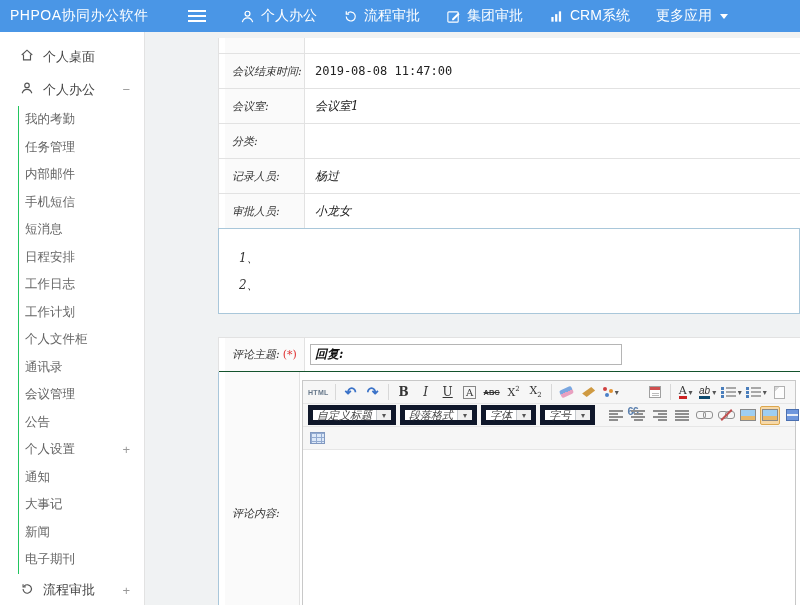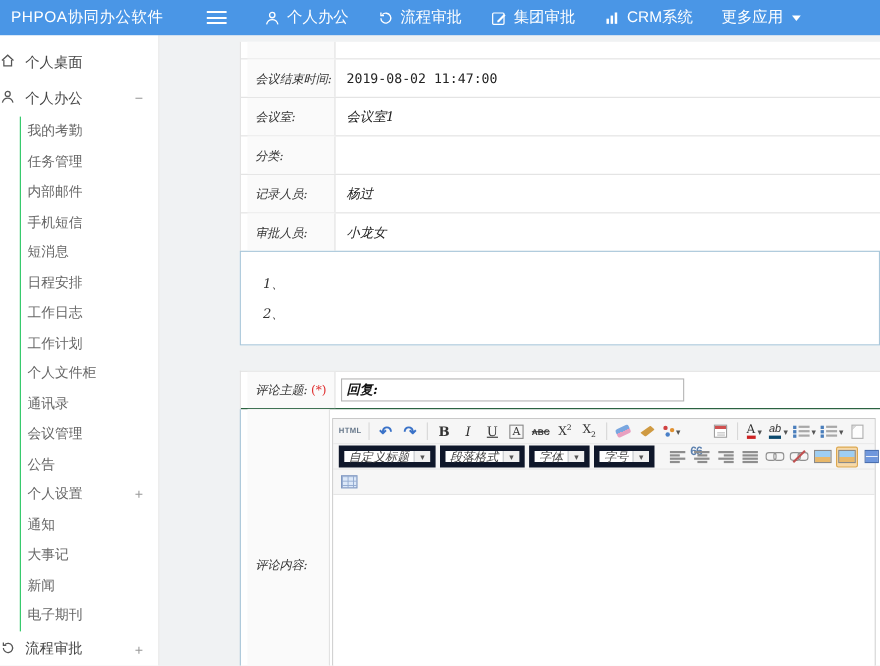"个人桌面" .side-item { padding-left: 0 -> 20px }
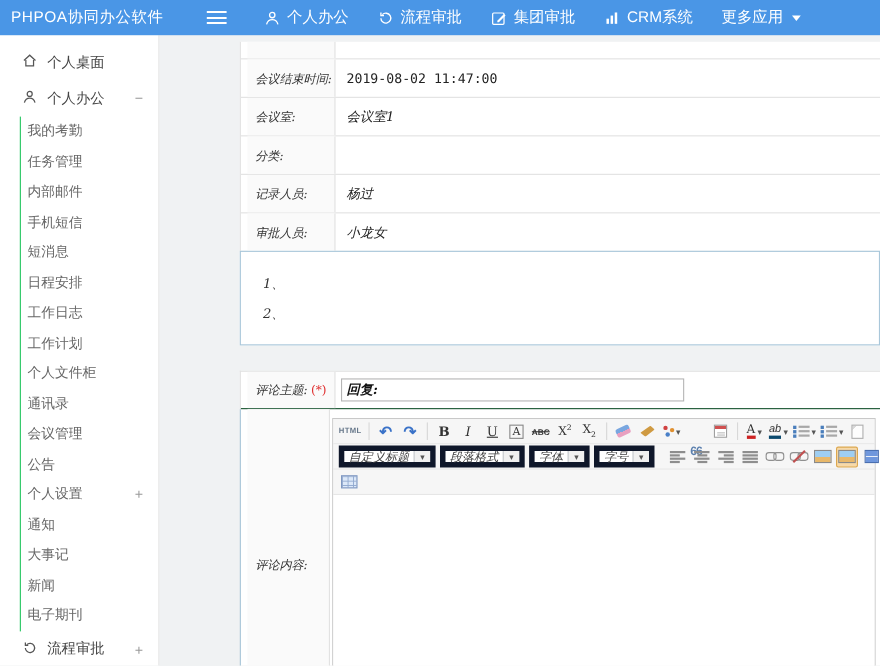"2019-08-02 11:47:00" div.fcell-value { text: 2019-08-02 -> 2019-08-08 }
